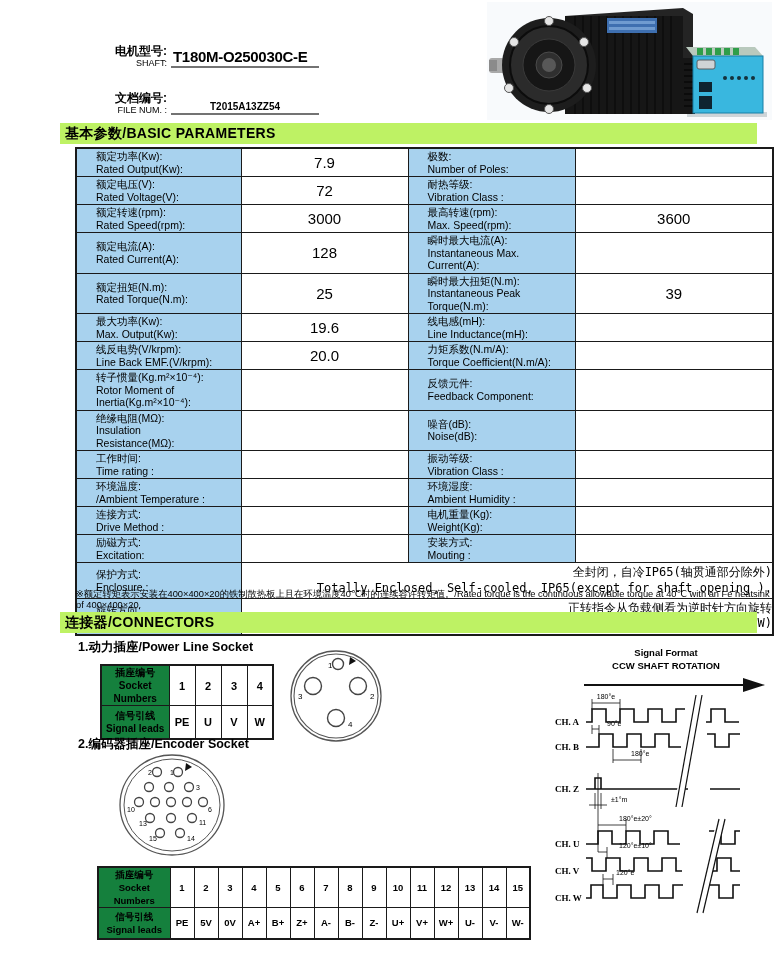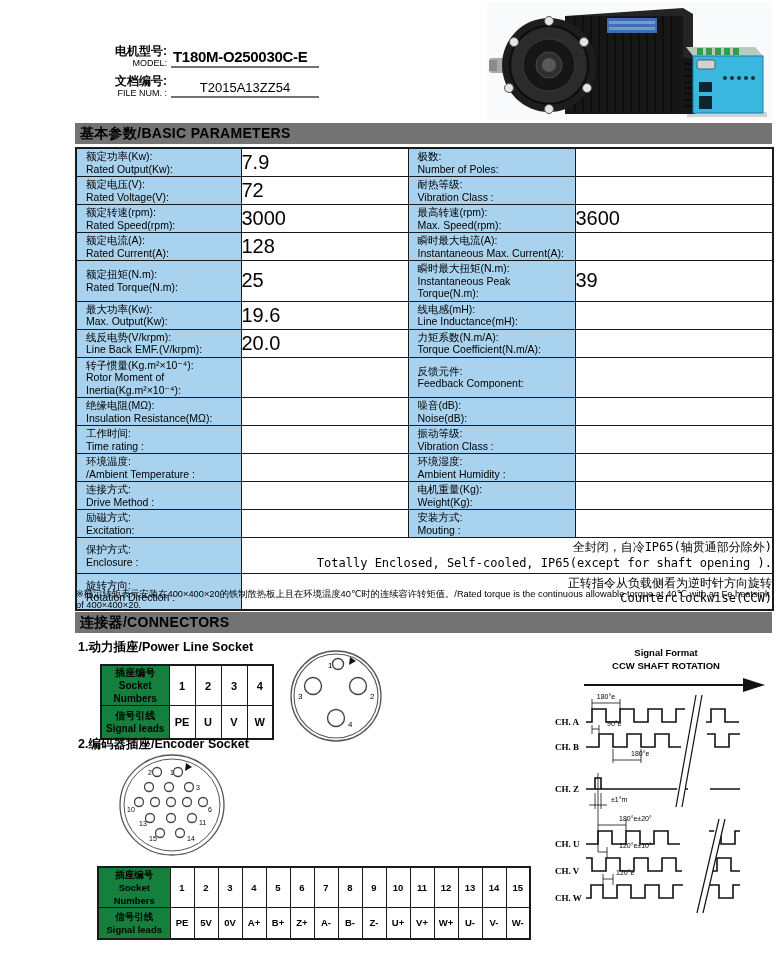"电机型号:" .hdr-row { margin-bottom: 7px -> 24px }
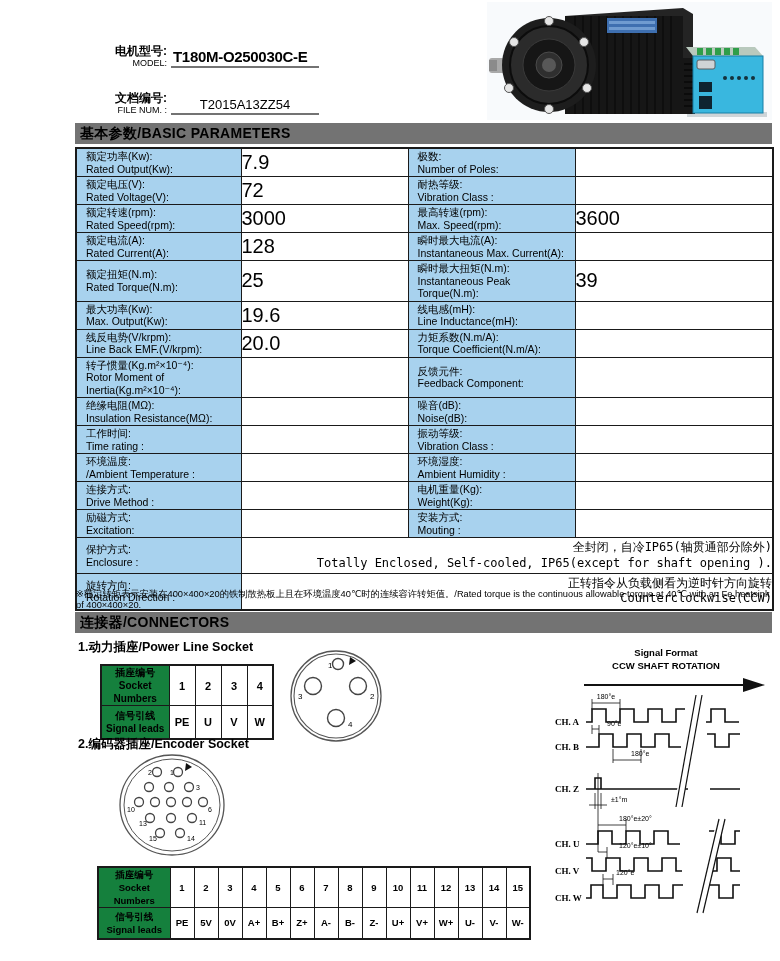"MODEL:" div.en { text: MODEL -> SHAFT }
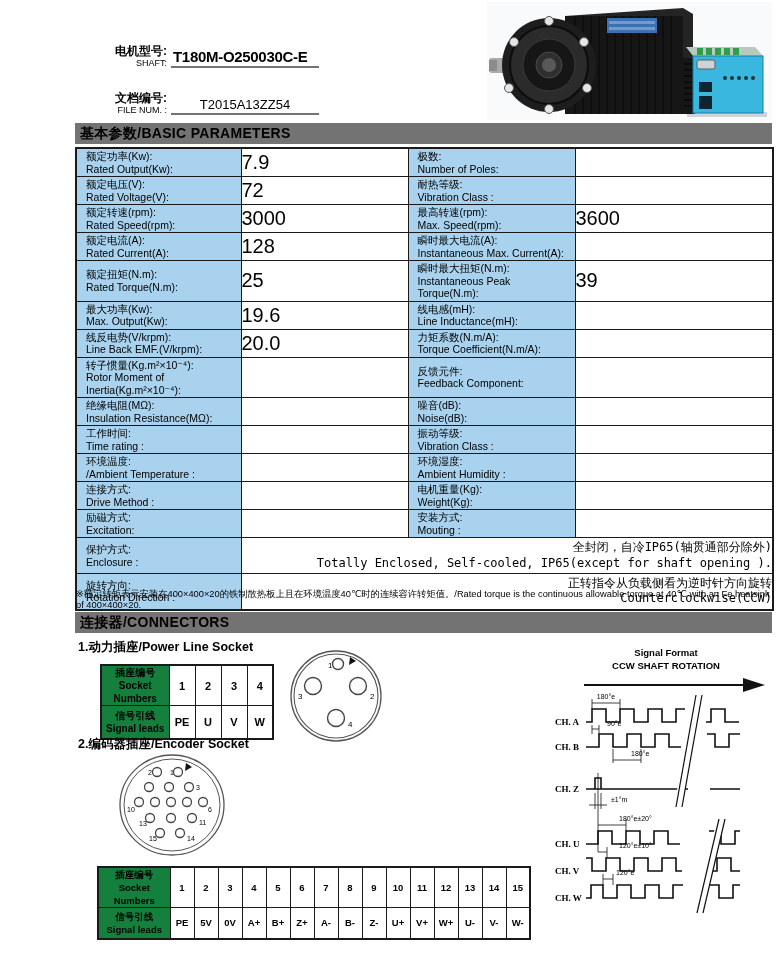"T2015A13ZZ54" .hdr-value.file { font-size: 13px -> 10px; font-weight: normal -> bold }
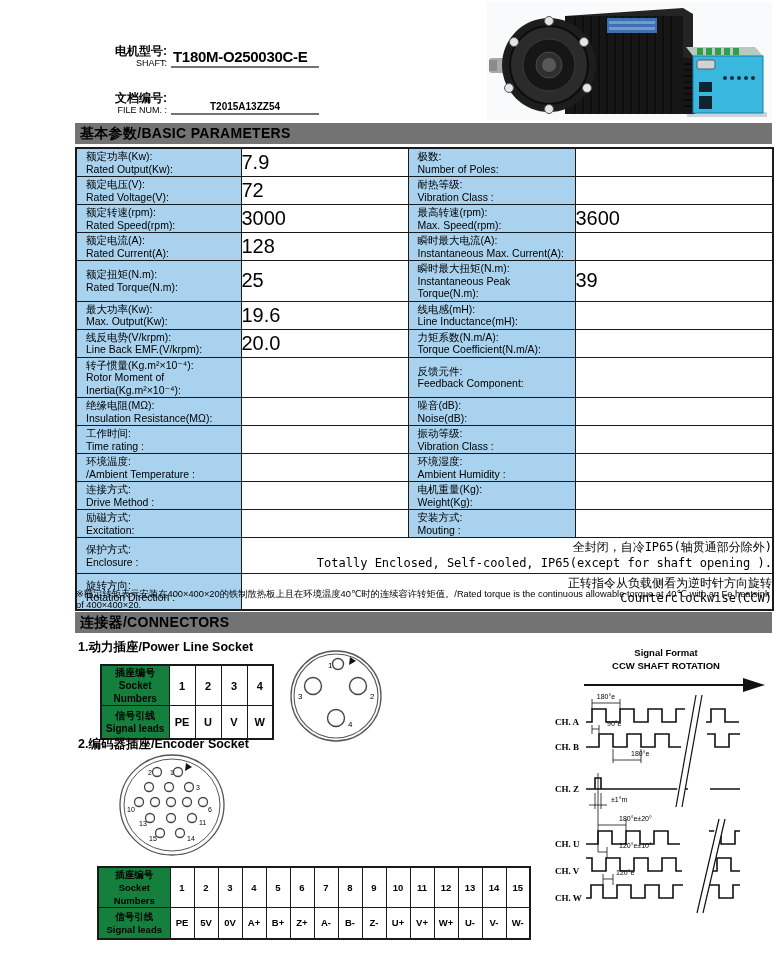"基本参数/BASIC PARAMETERS" .bar { background: #737373 -> #bef264; left: 75px -> 60px }
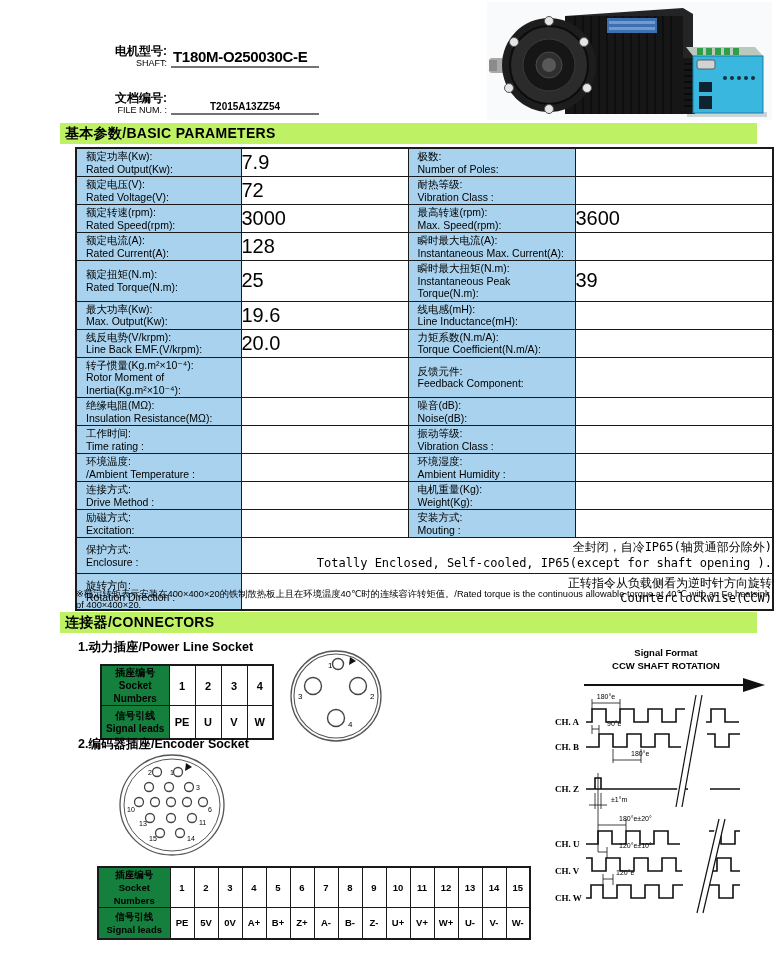"额定功率(Kw):" .basic .lbl { padding: 1px 9px -> 1px 19px }
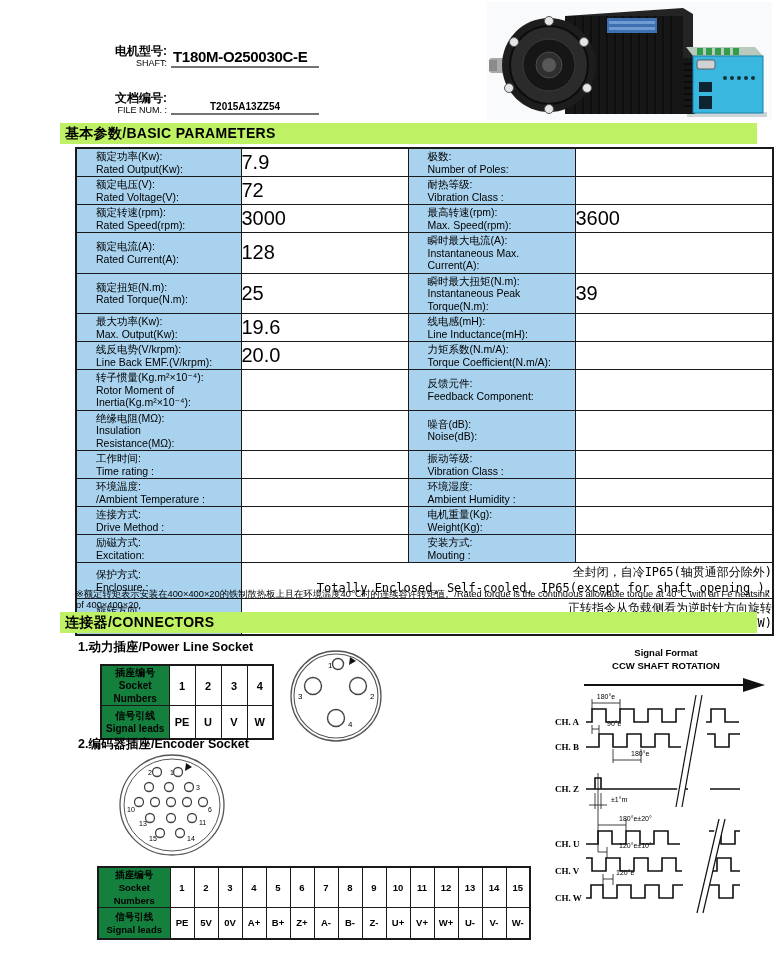"7.9" .basic .val { font-size: 20px -> 15px; text-align: none -> center }
